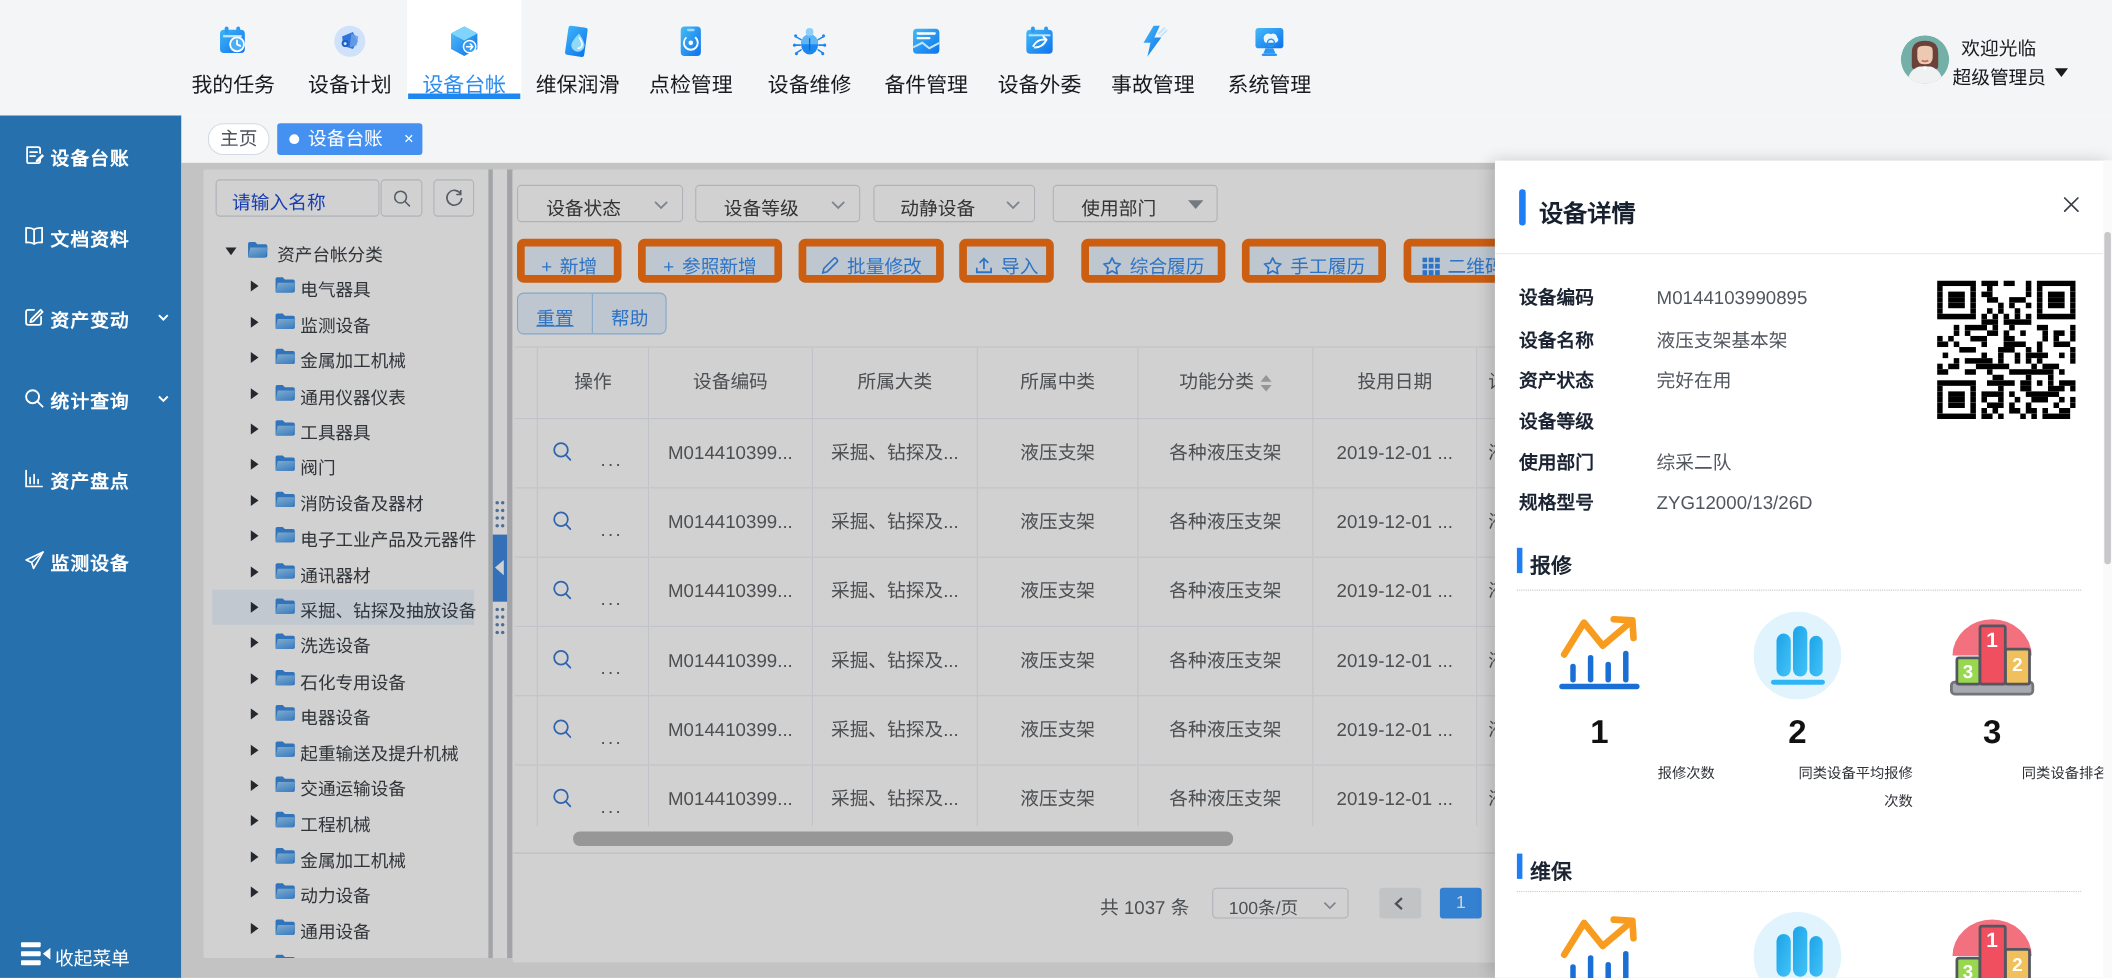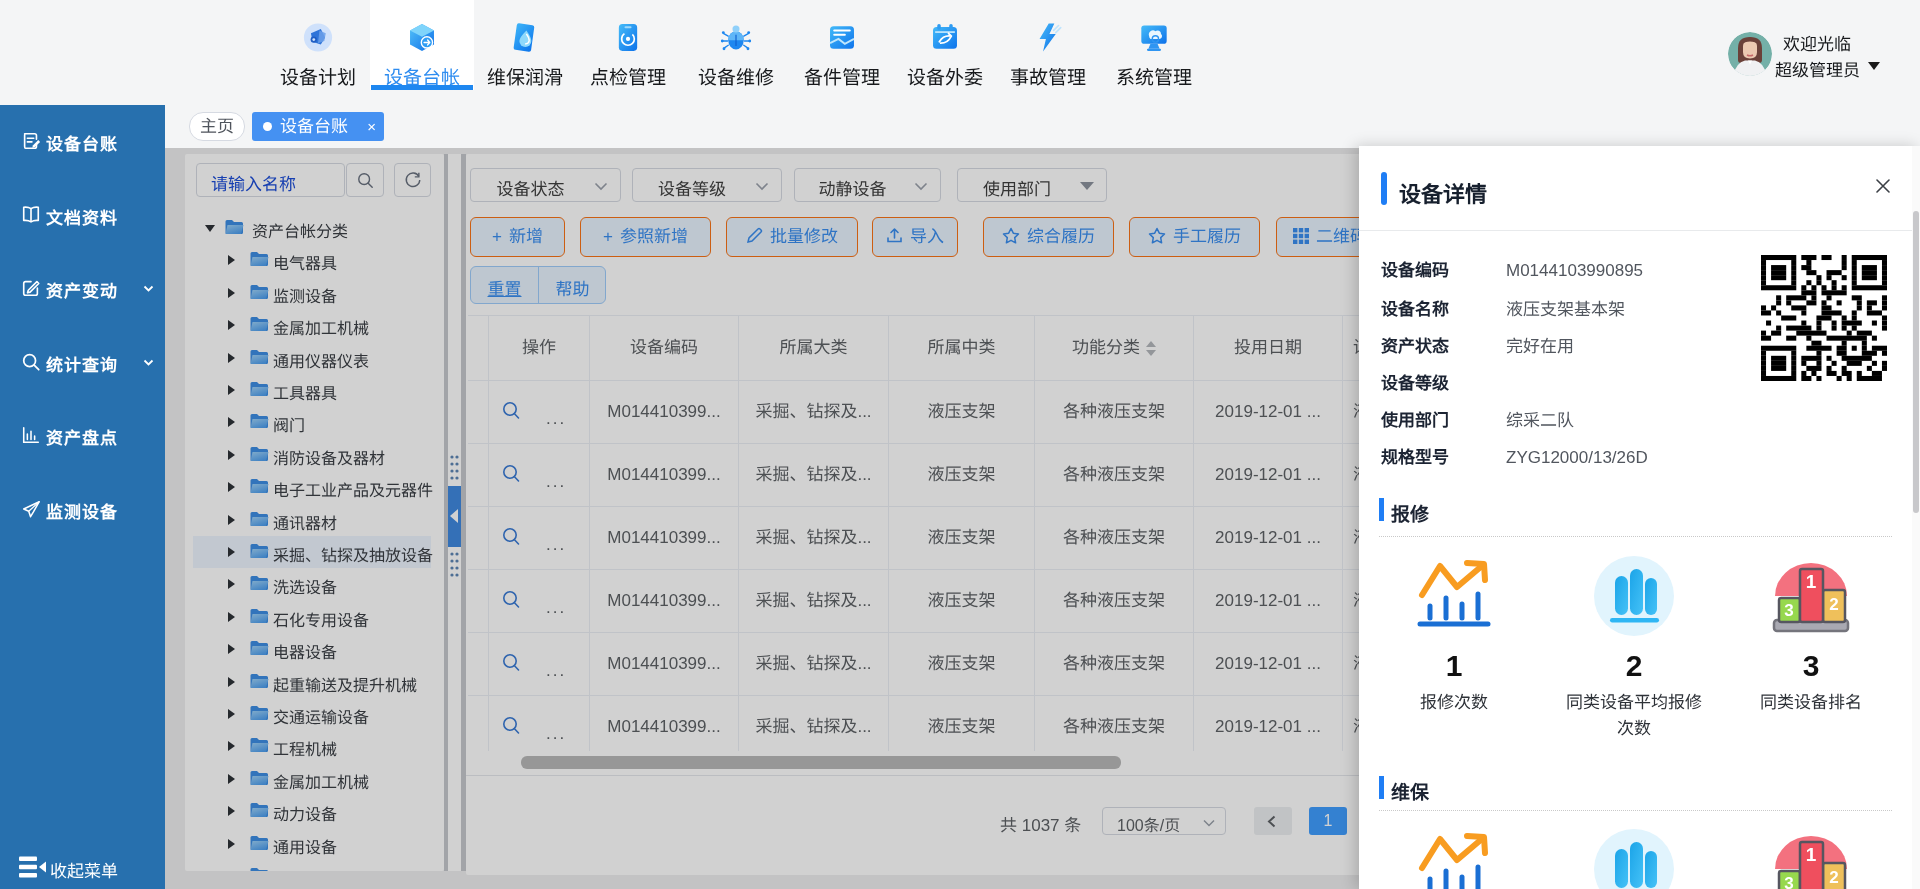"我的任务" div.nav-item { html: none -> <div> <svg> <defs> <linearGradient> <stop></stop> <stop></stop> </linearGradient> </defs> <rect></rect> <rect></rect> <rect></rect> <rect></rect> <circle></circle> <path></path> </svg> <div>我的任务</div> </div> }
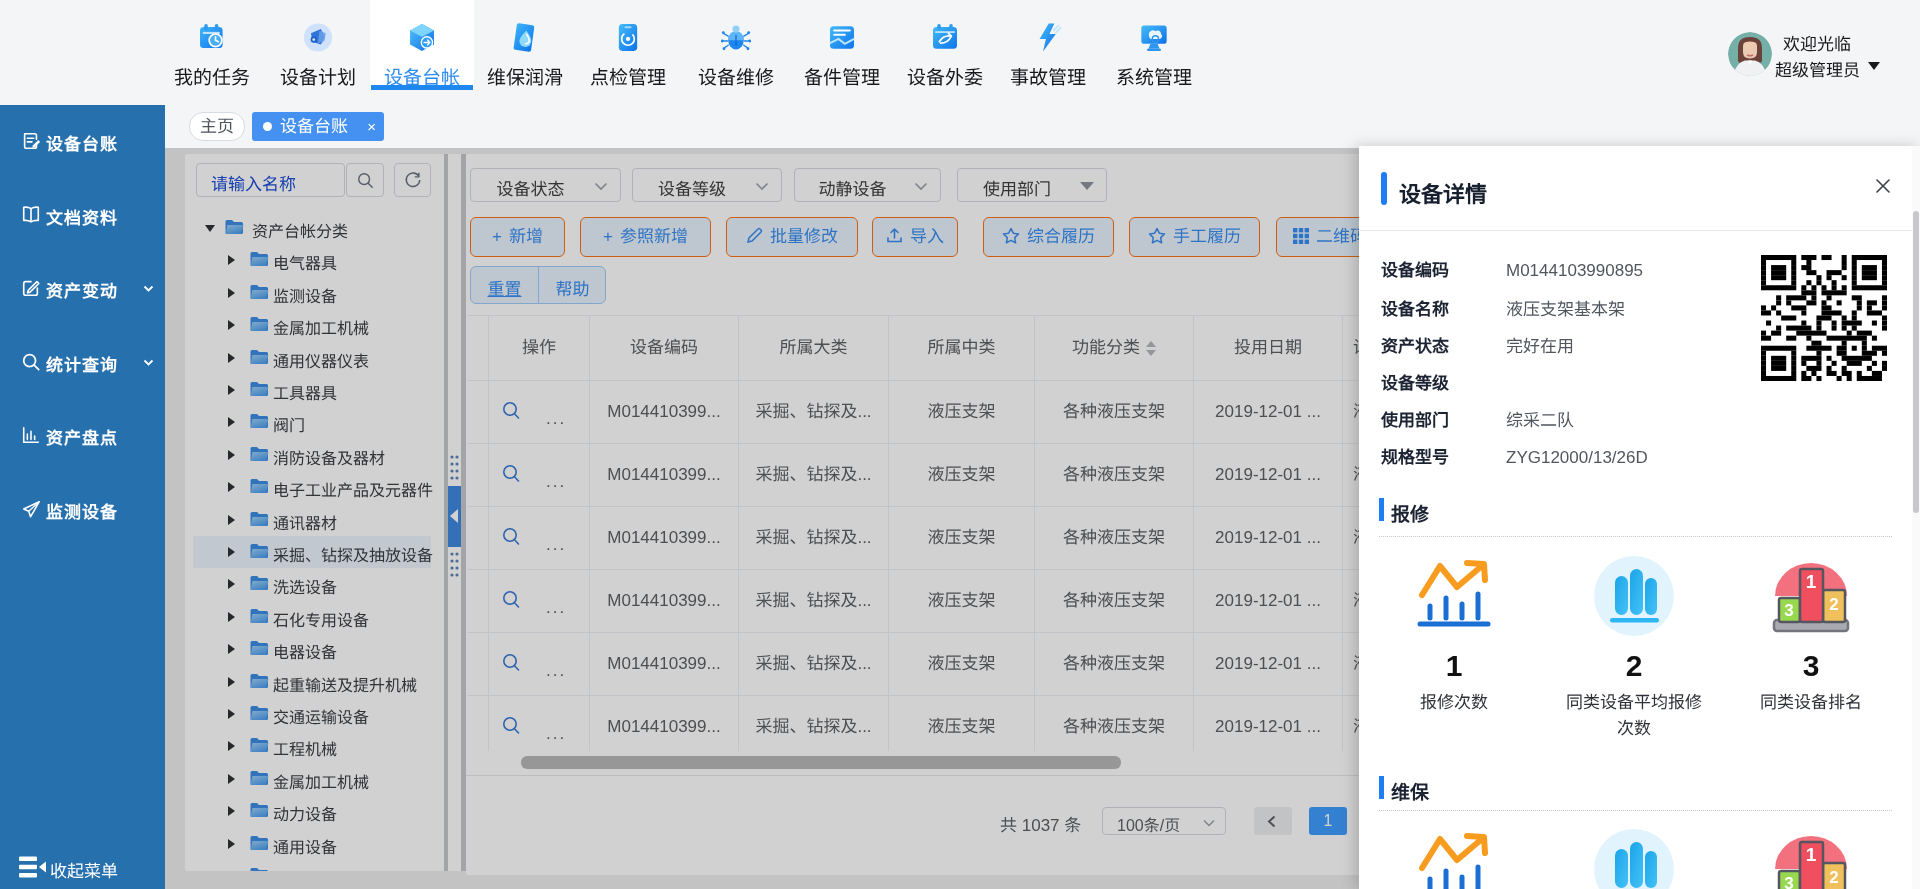"+ 新增" .btn { border: 1px solid #f97316 -> 7px solid #f97316 }
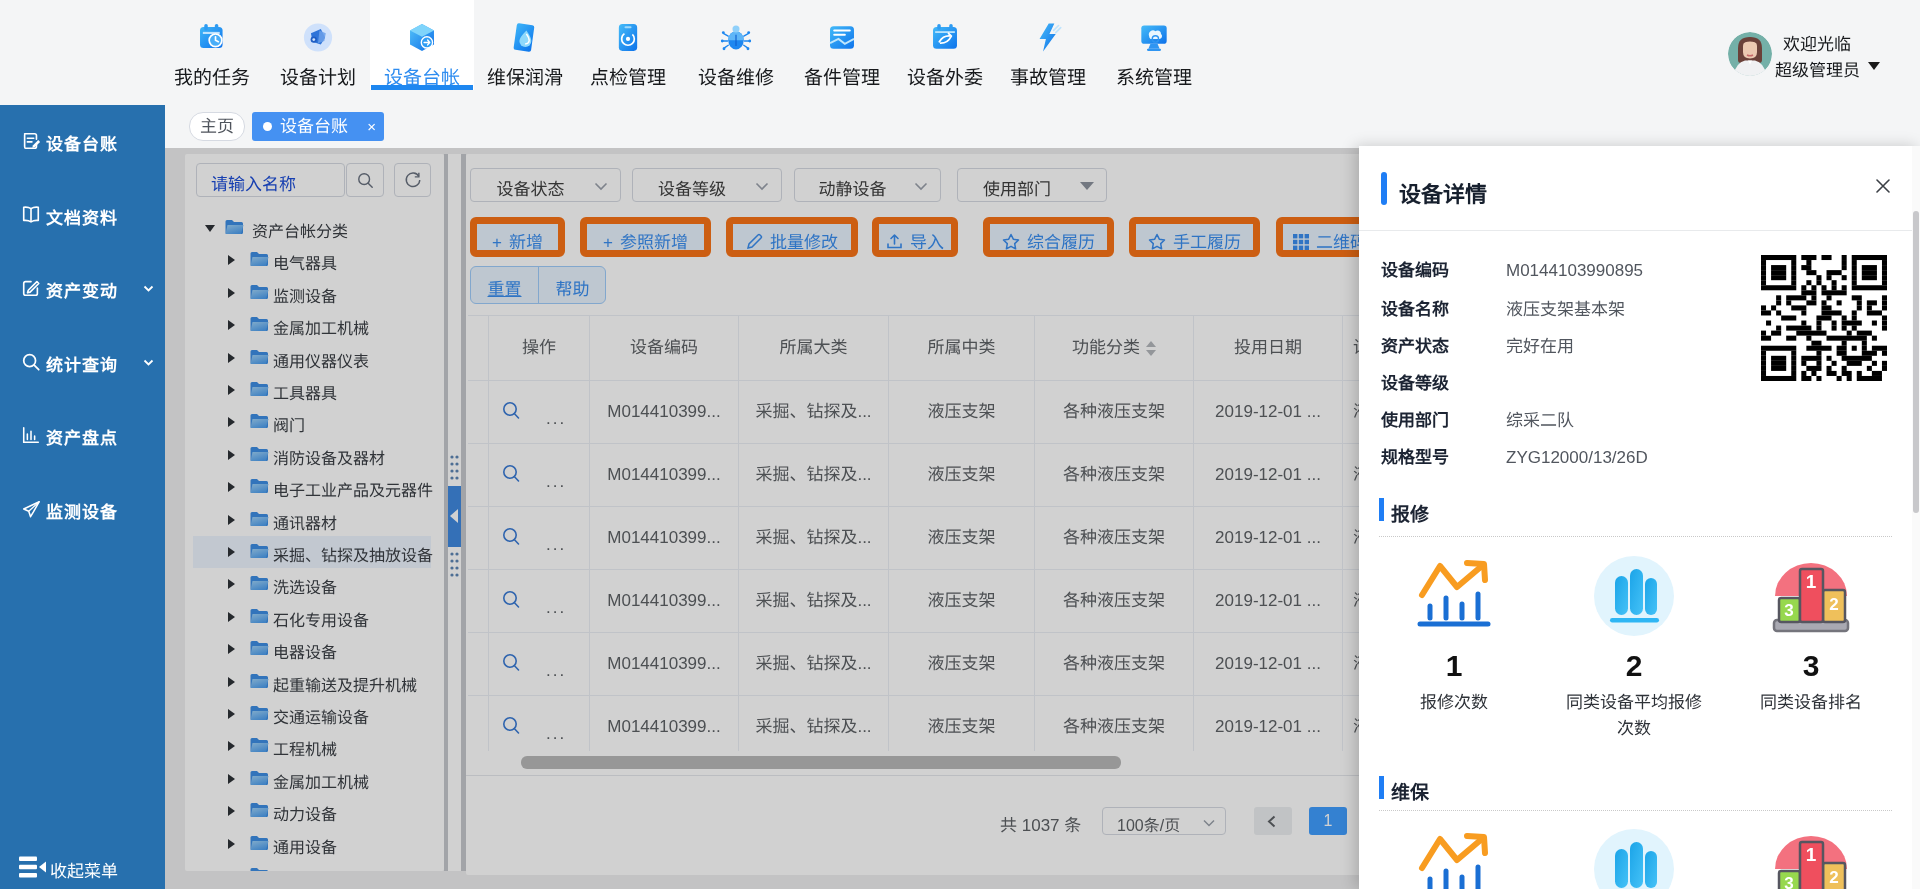"报修次数" .statlab { font-size: 17px -> 13px; text-align: center -> right }
